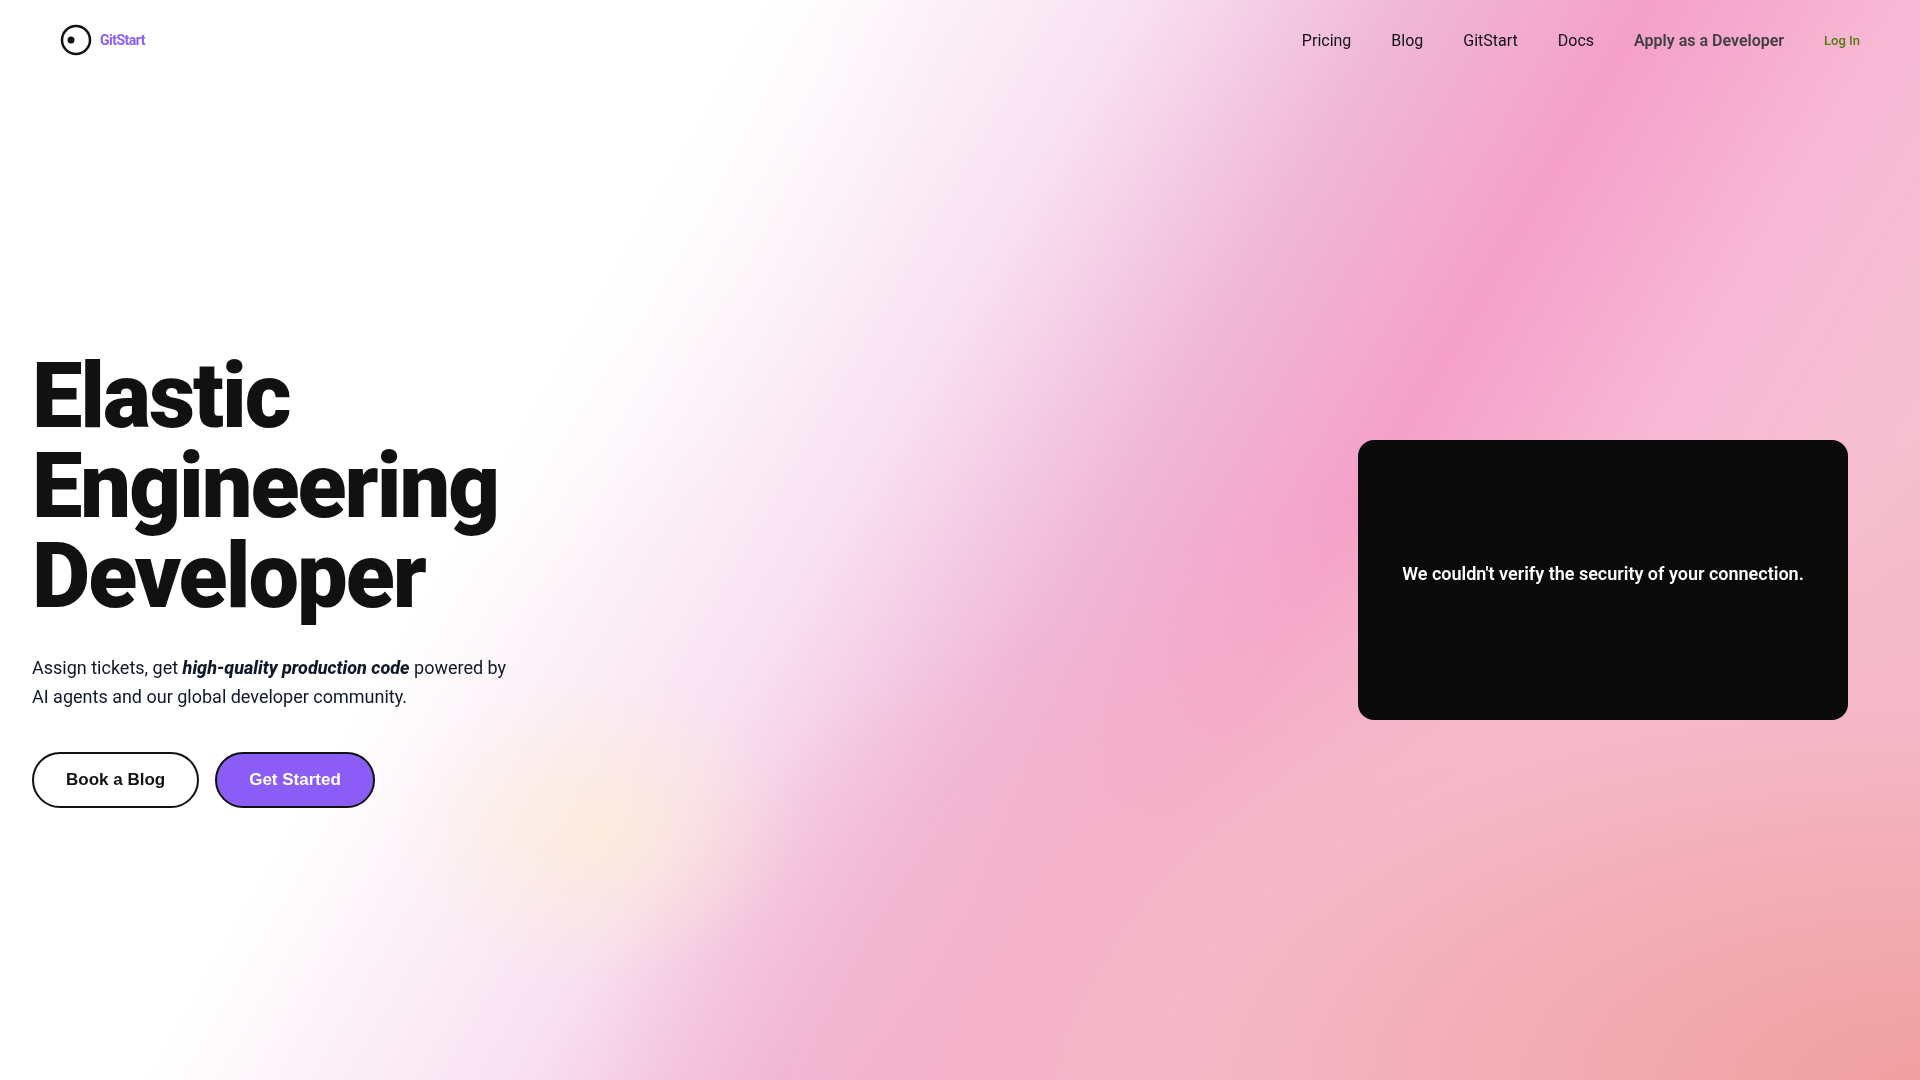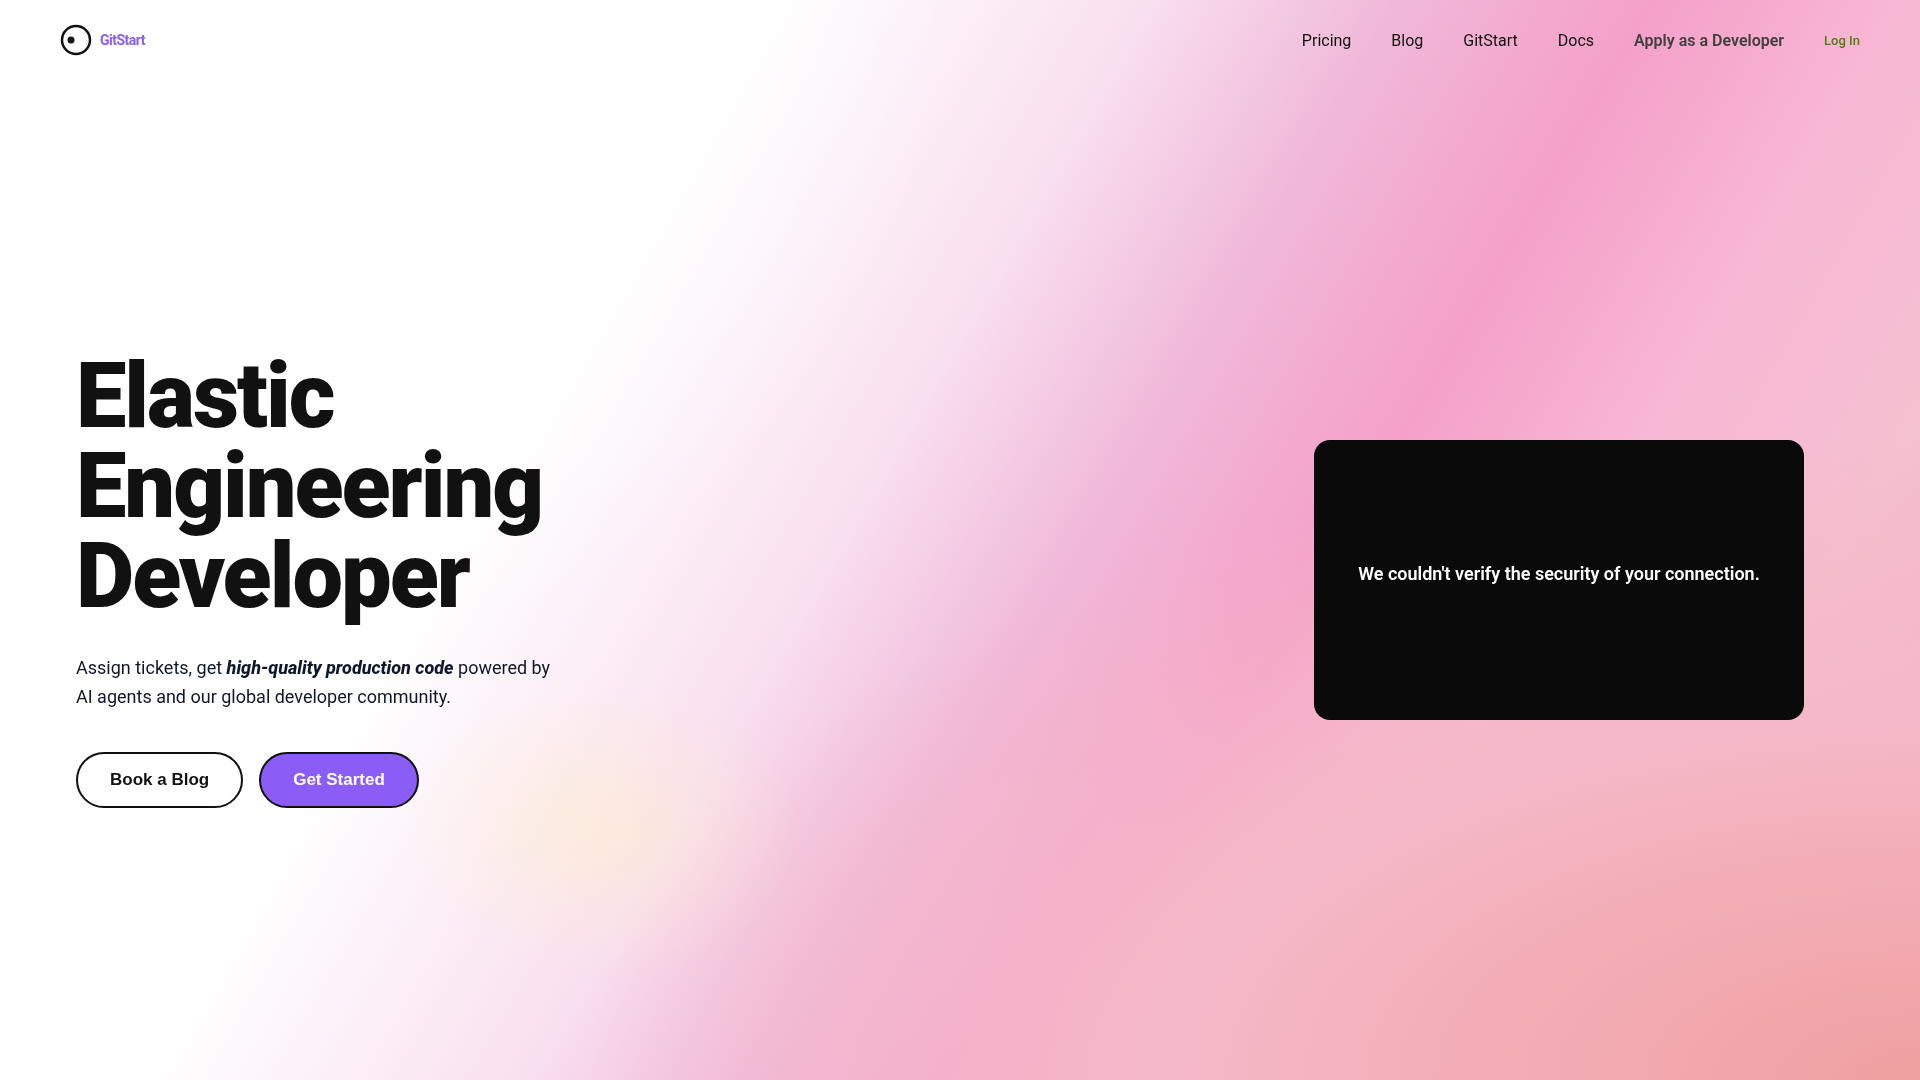"Elastic" main { padding: 0 76px -> 0 32px }
